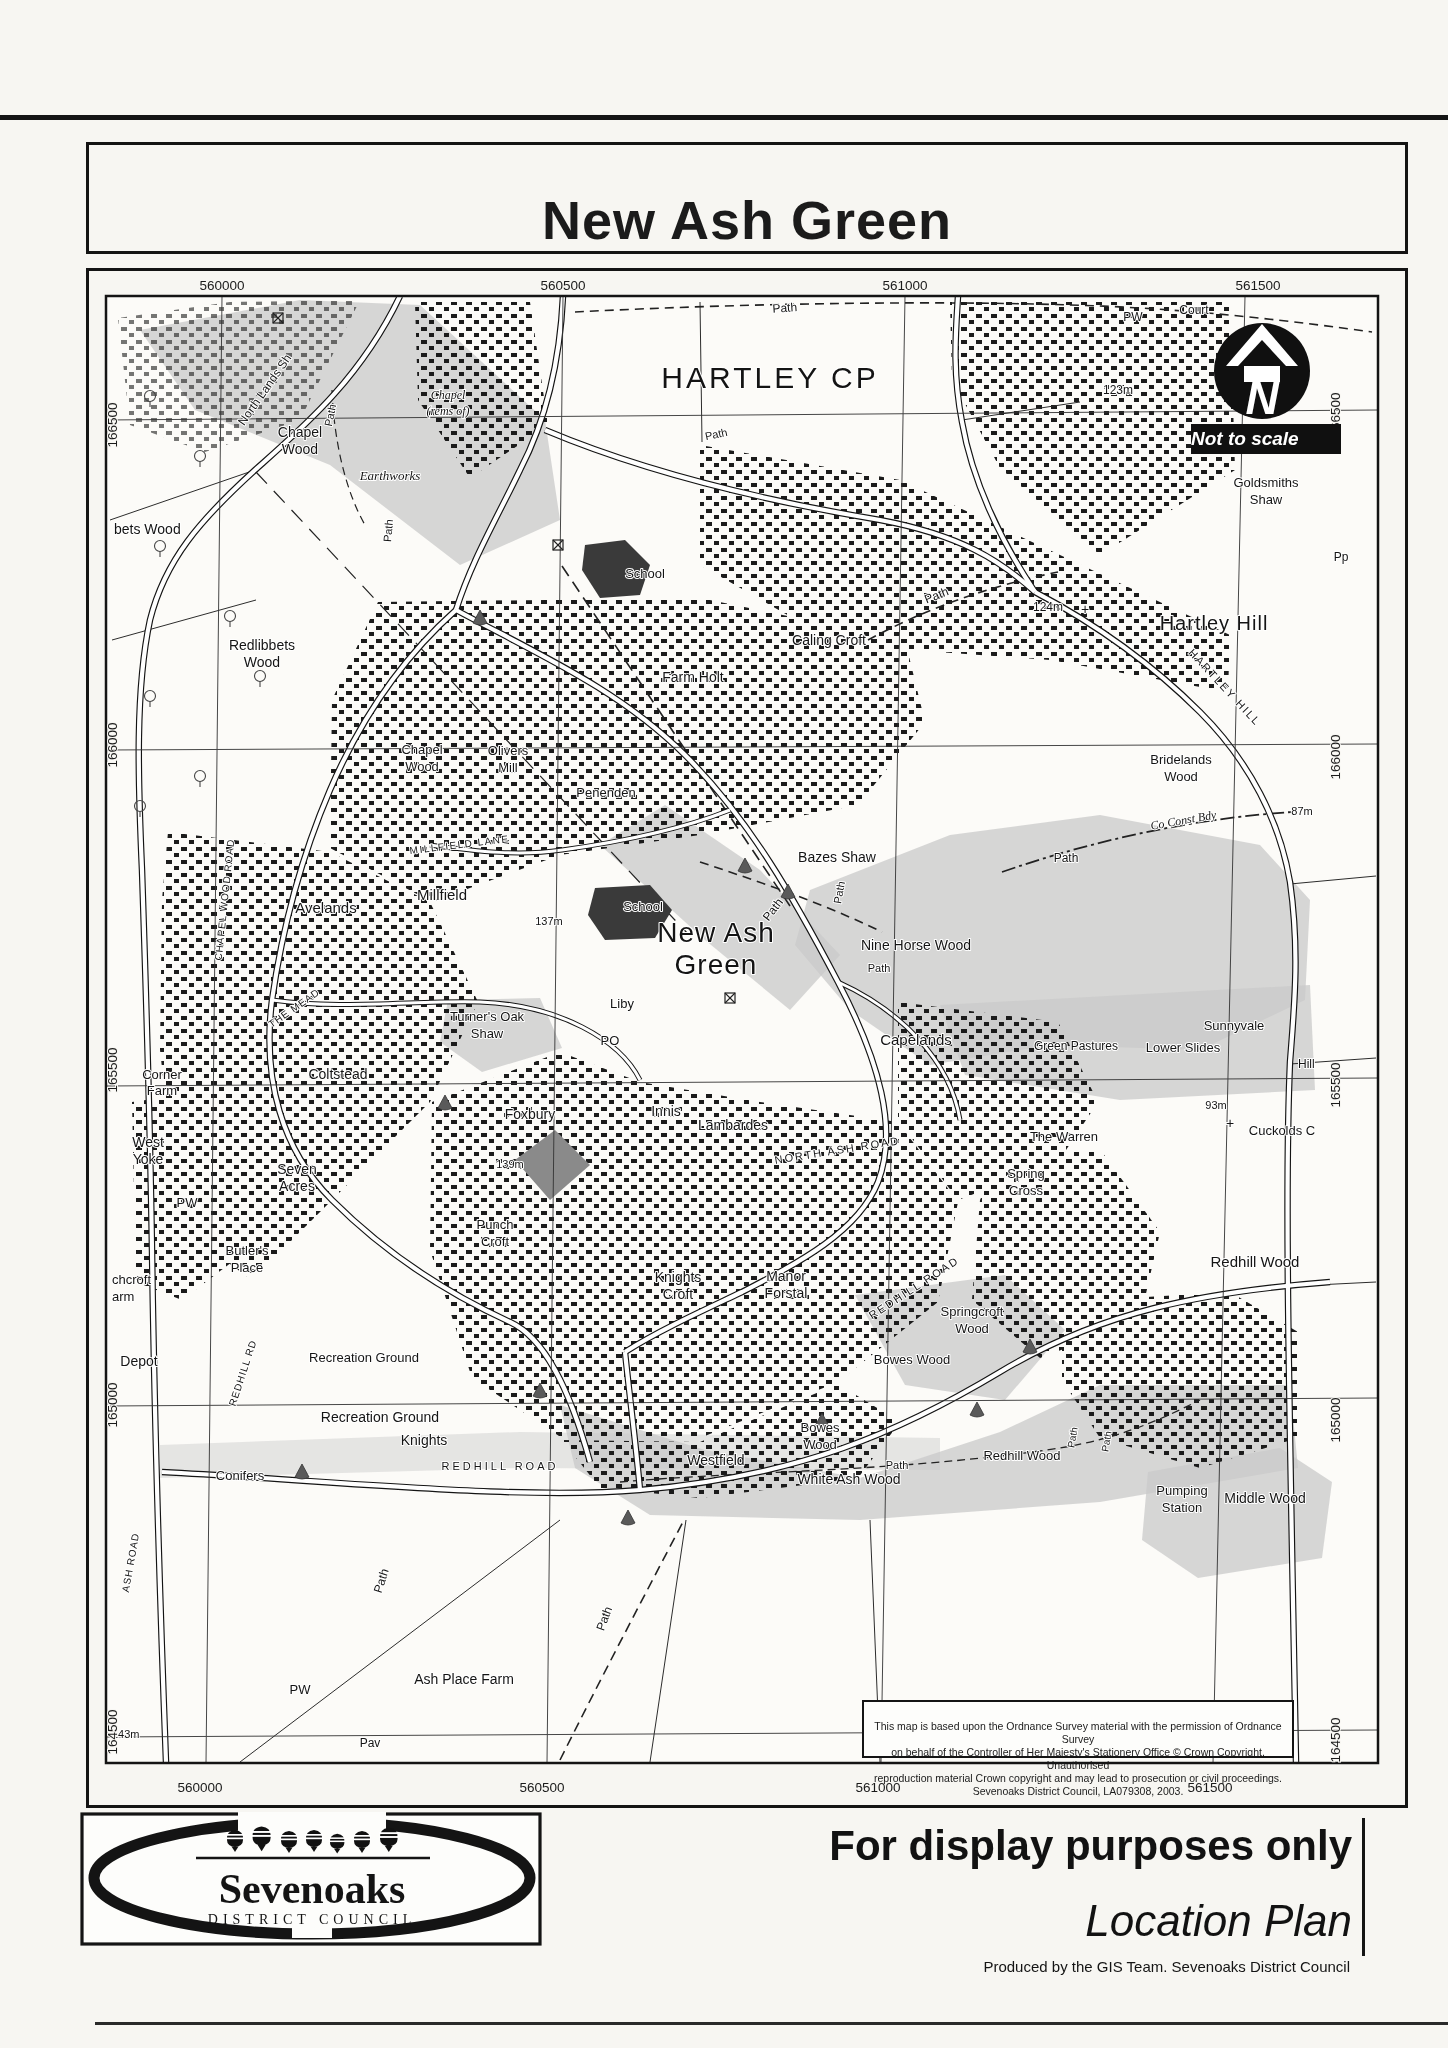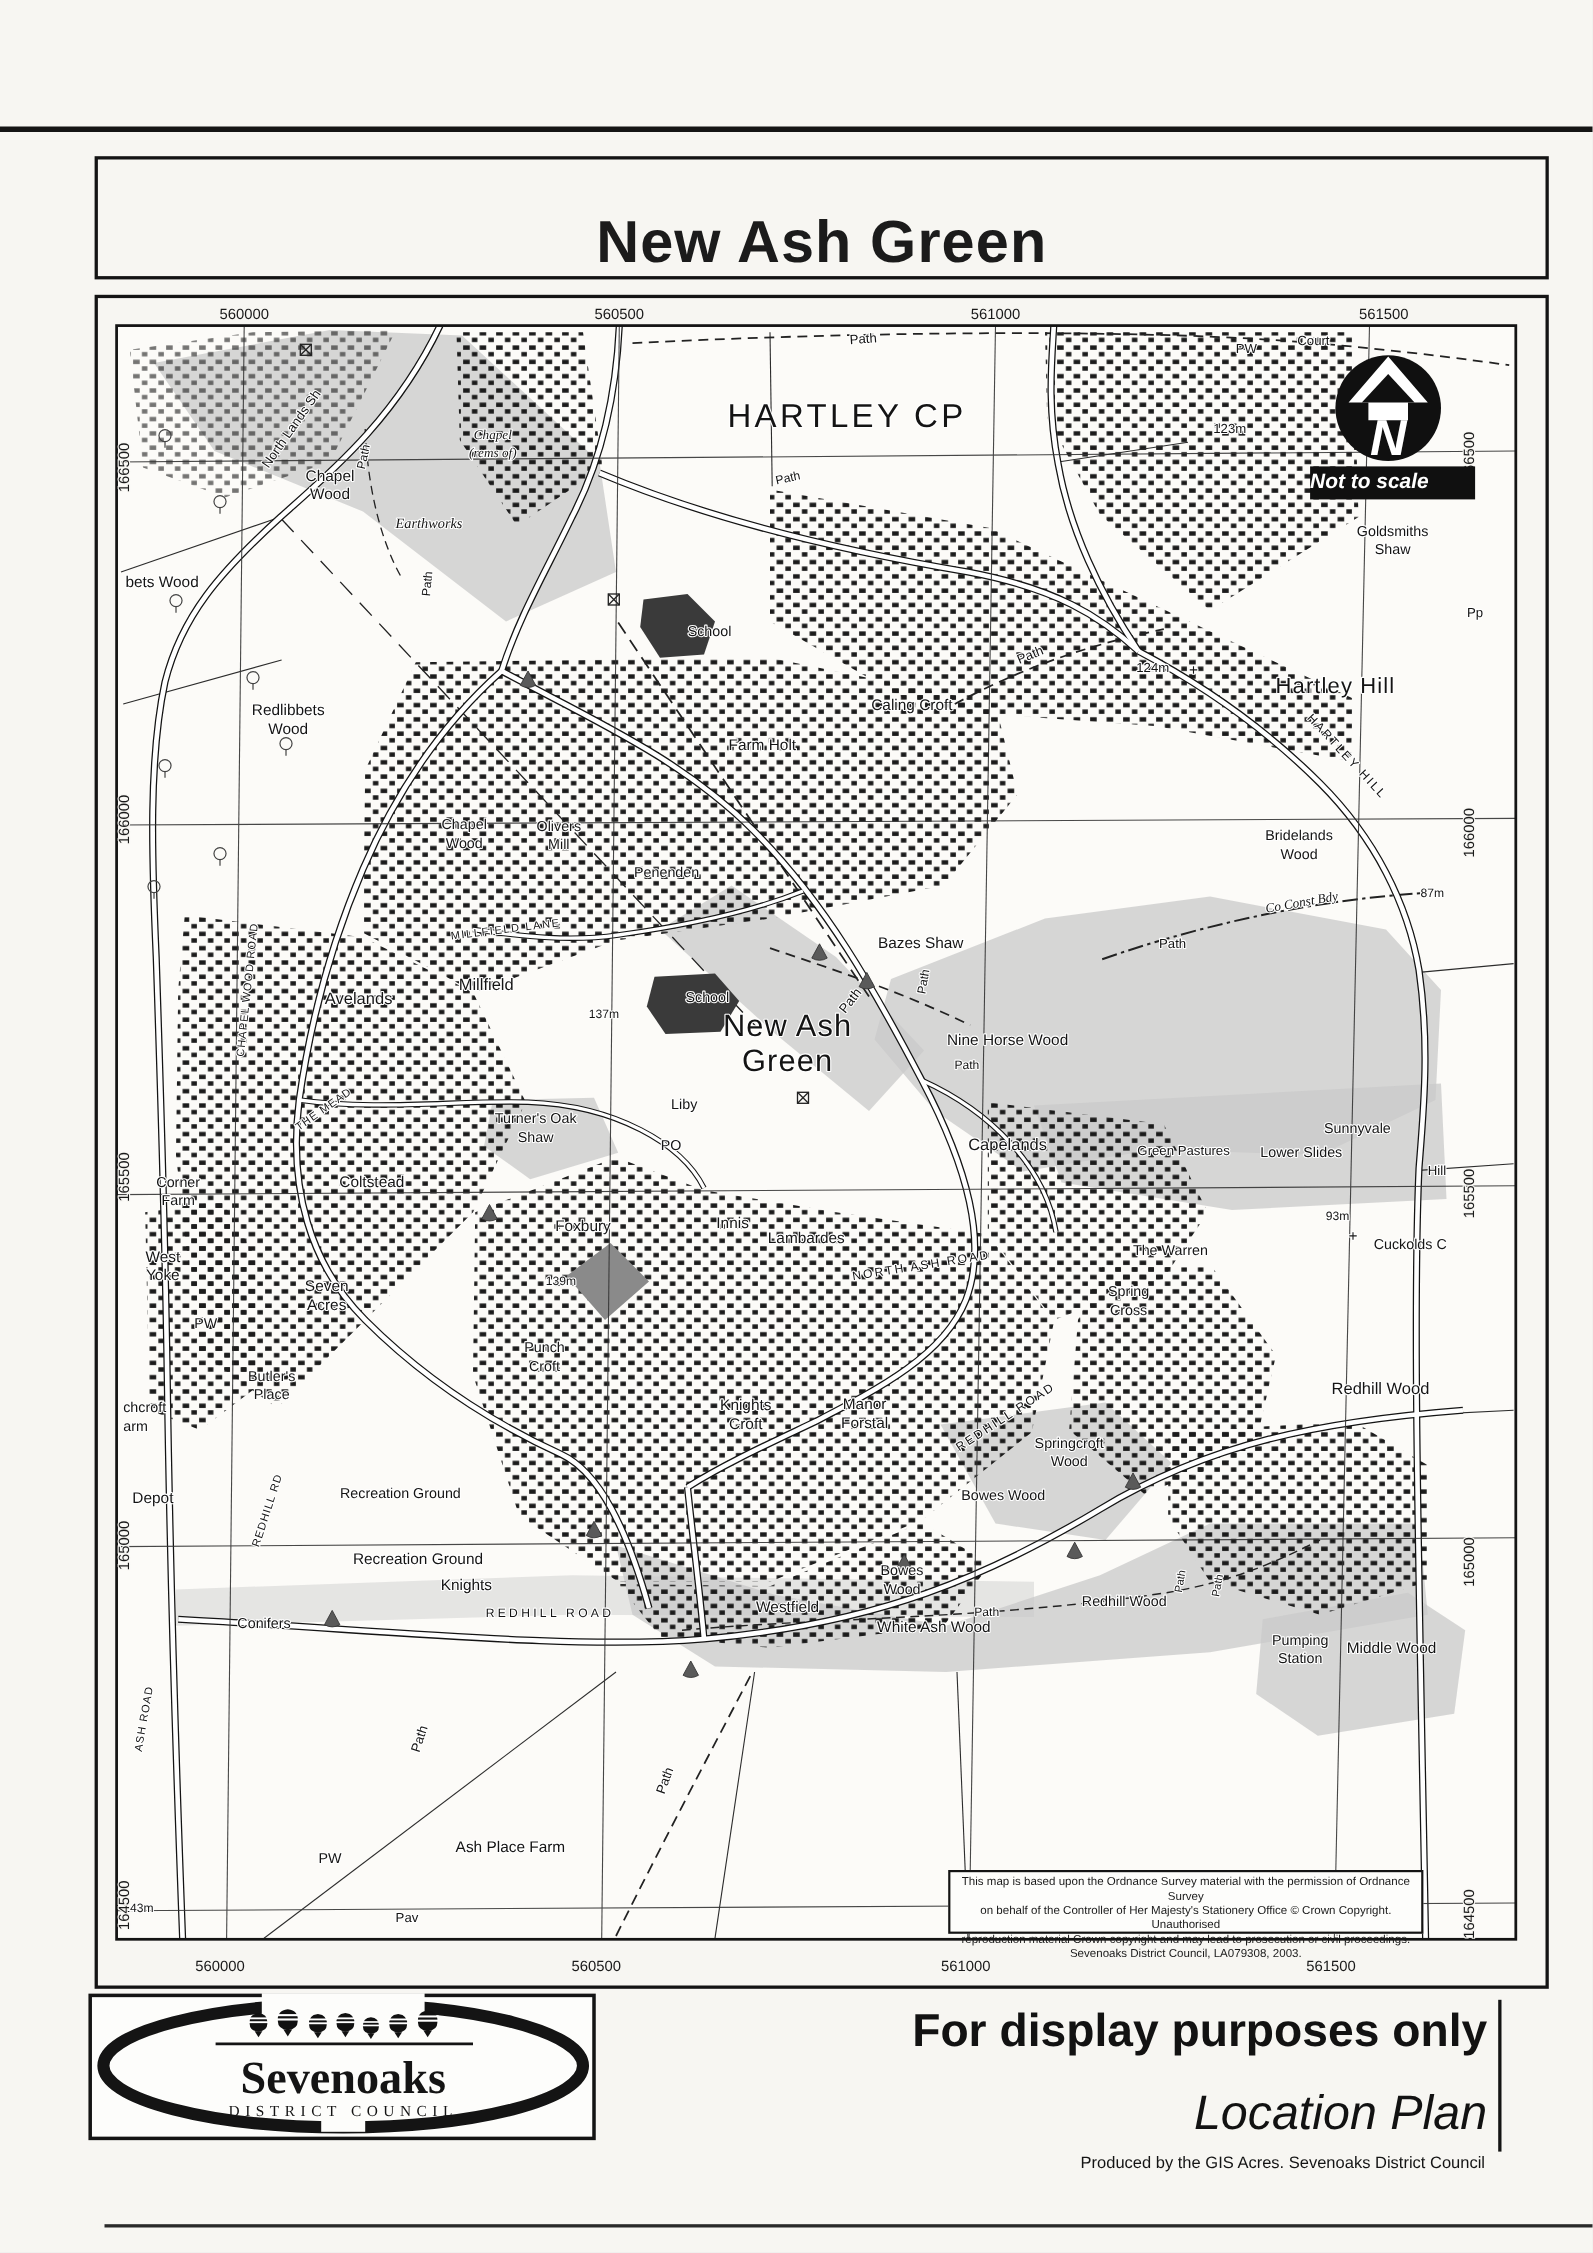"This map is based upon" .copyright-box { padding-top: 3px -> 18px }
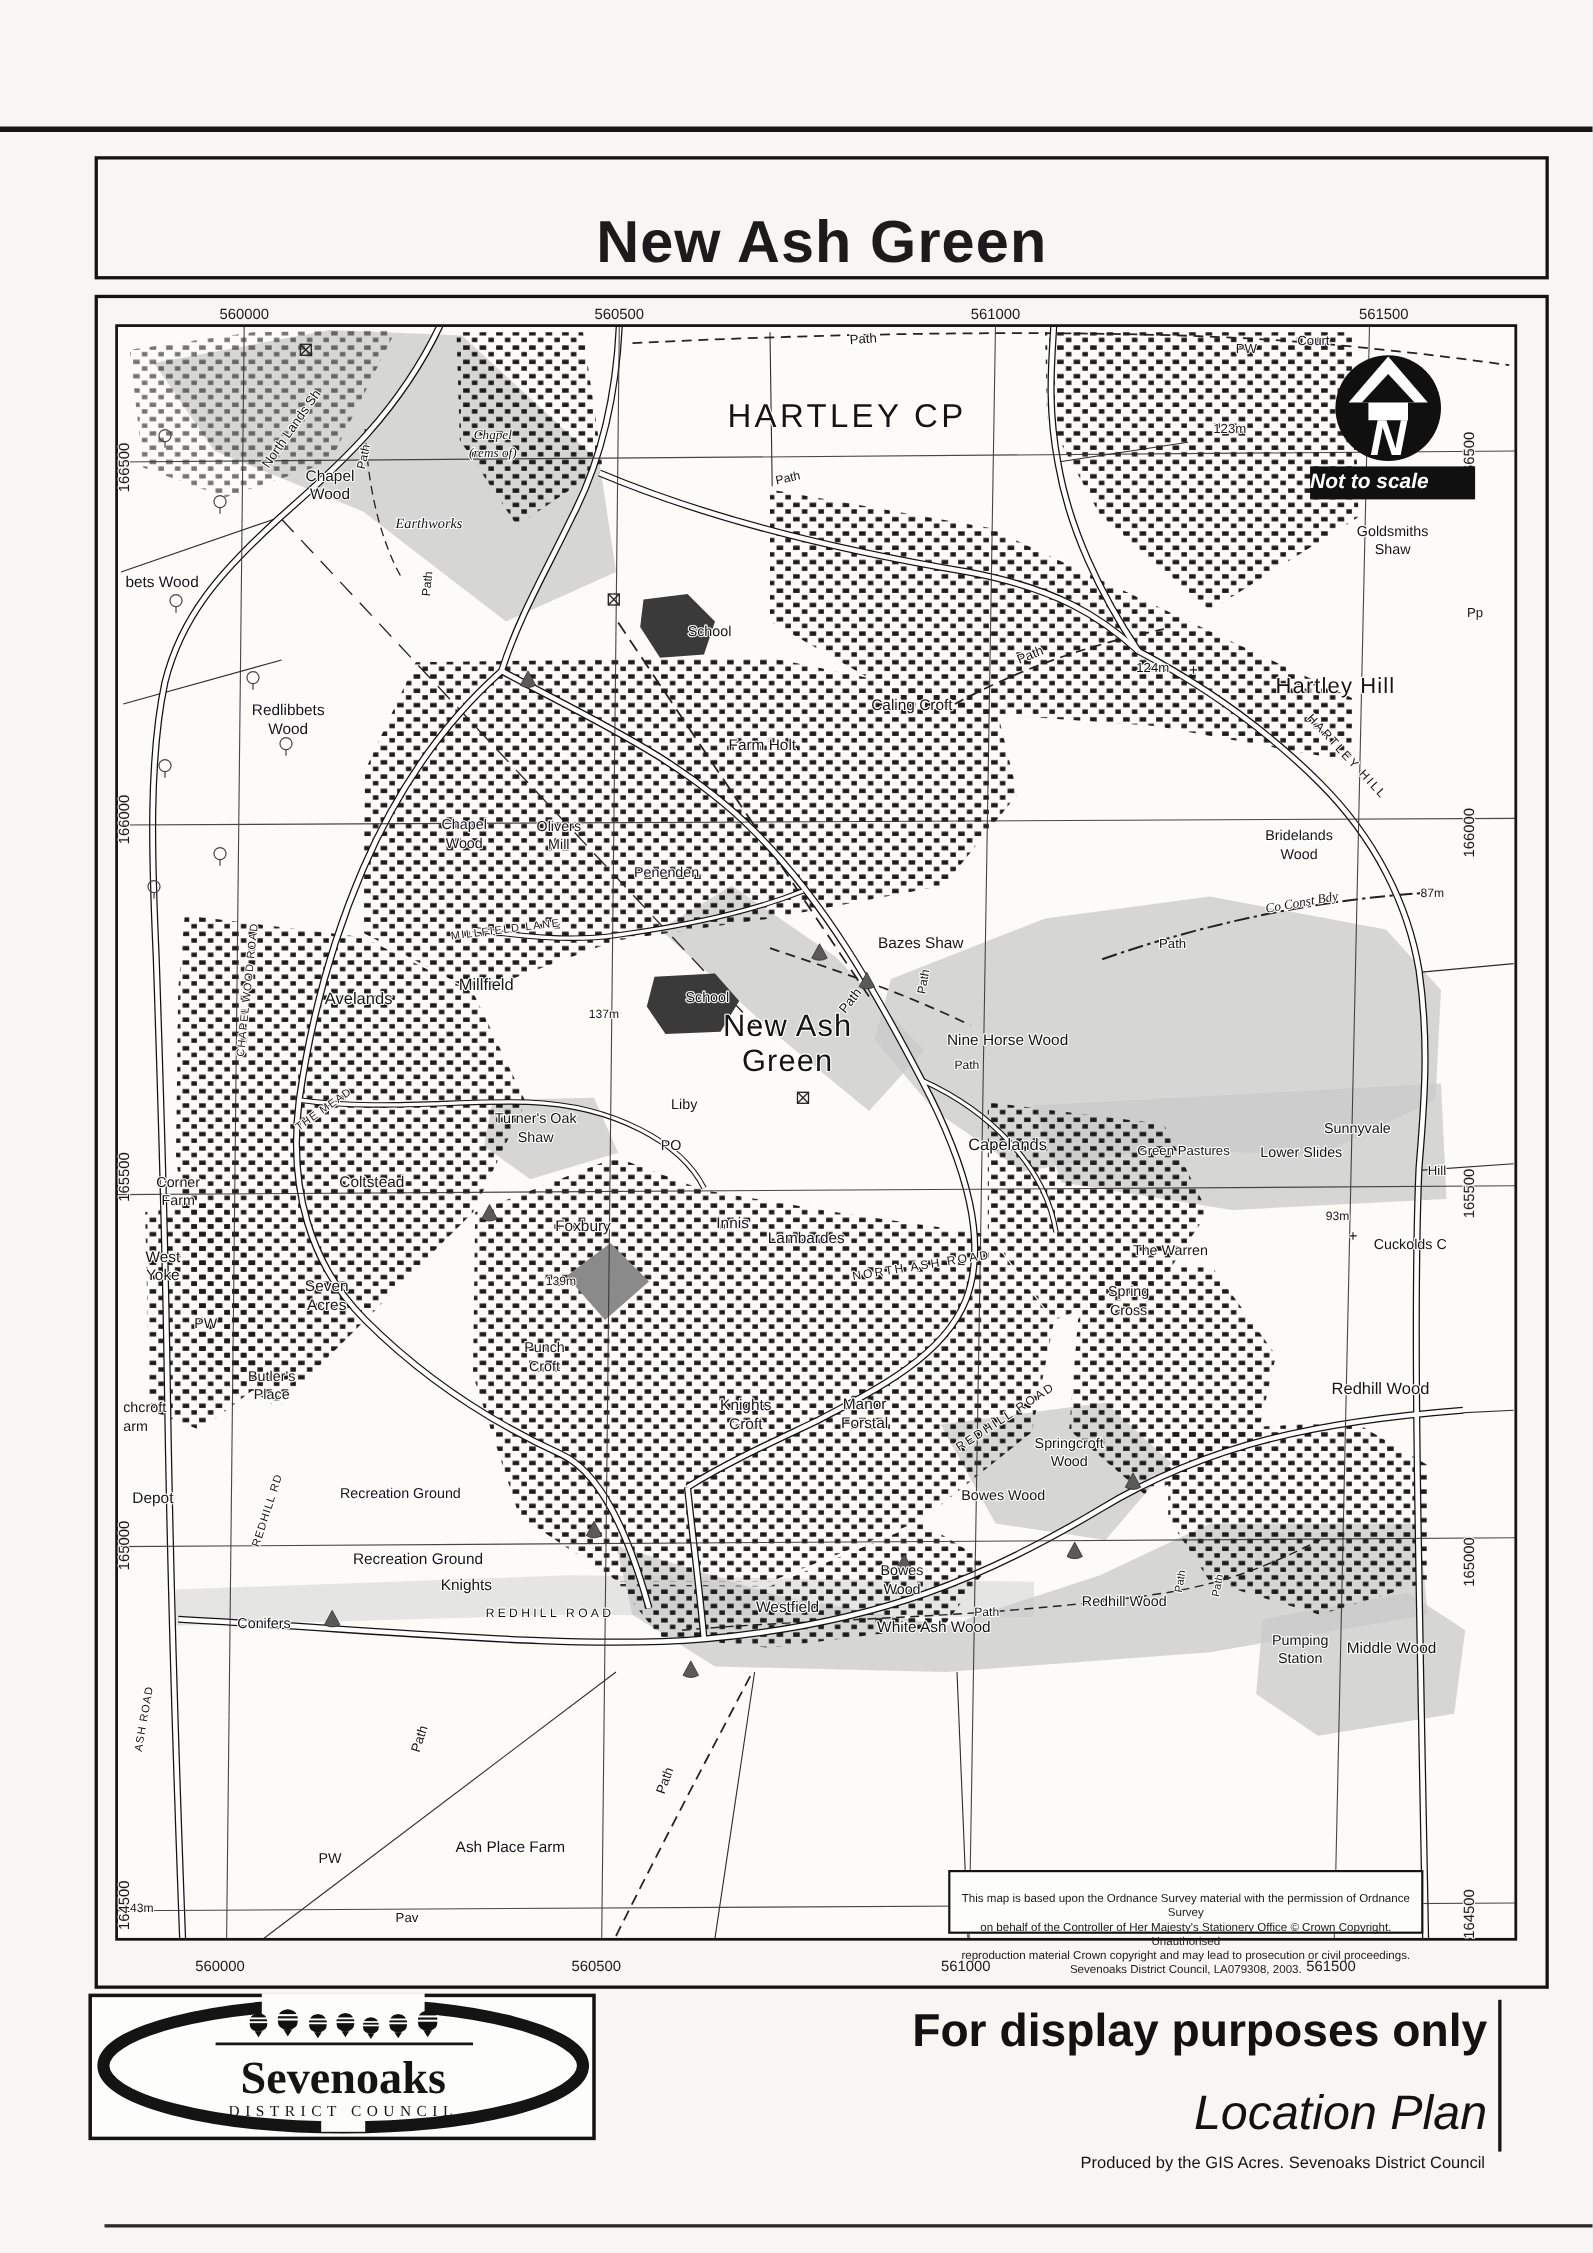"Produced by the GIS Acres." div.overlay { text: Acres -> Team }
